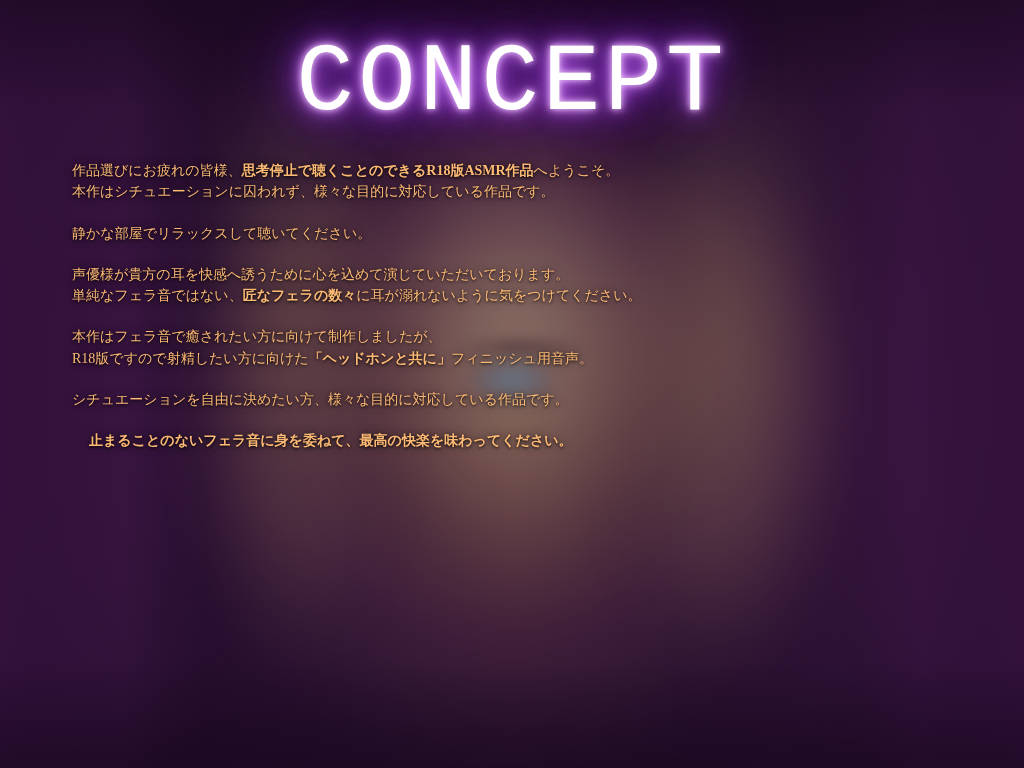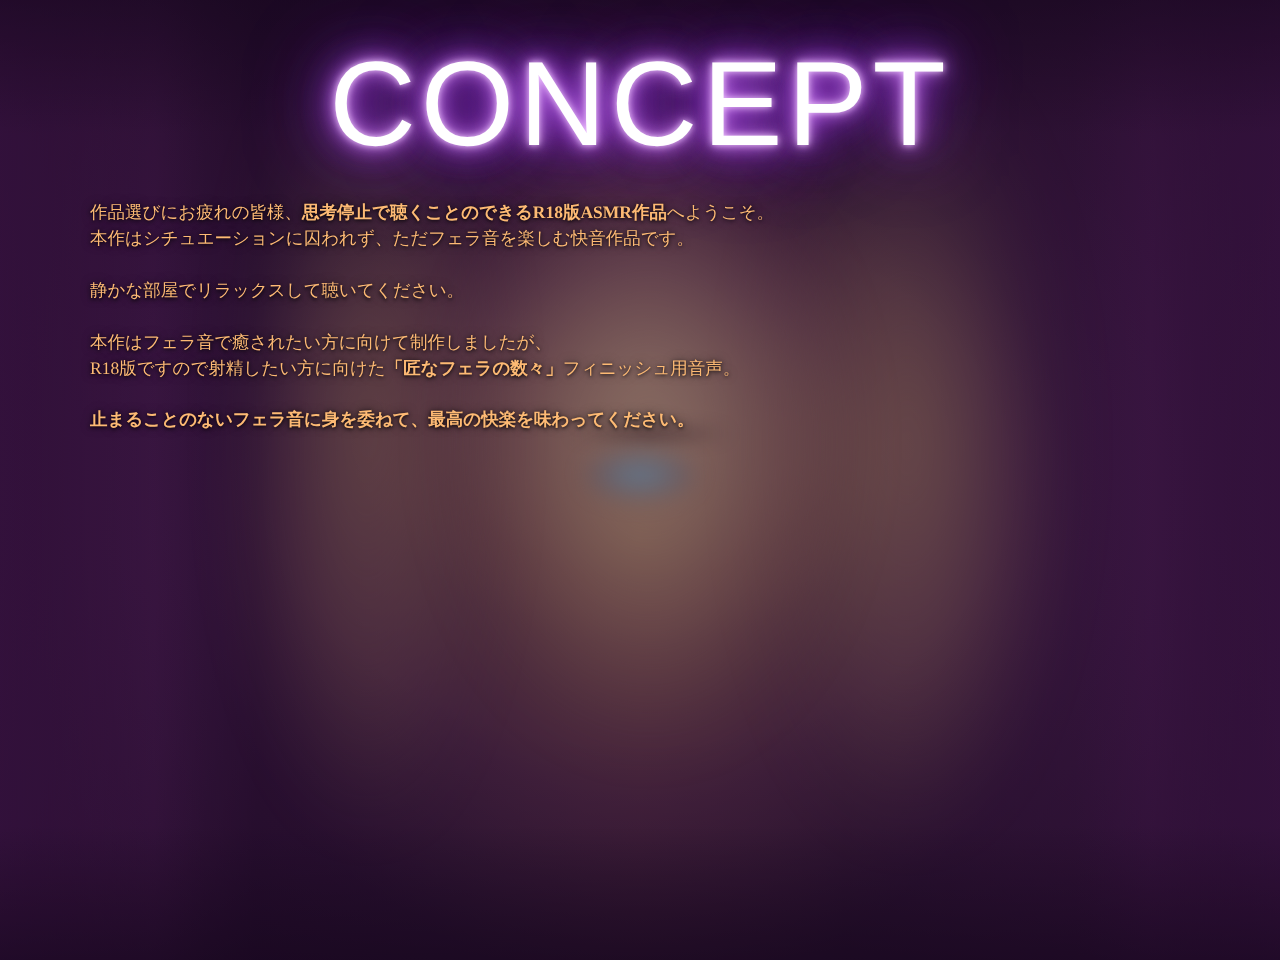"CONCEPT" .title { font-family: Liberation Sans, sans-serif -> Liberation Mono, monospace }
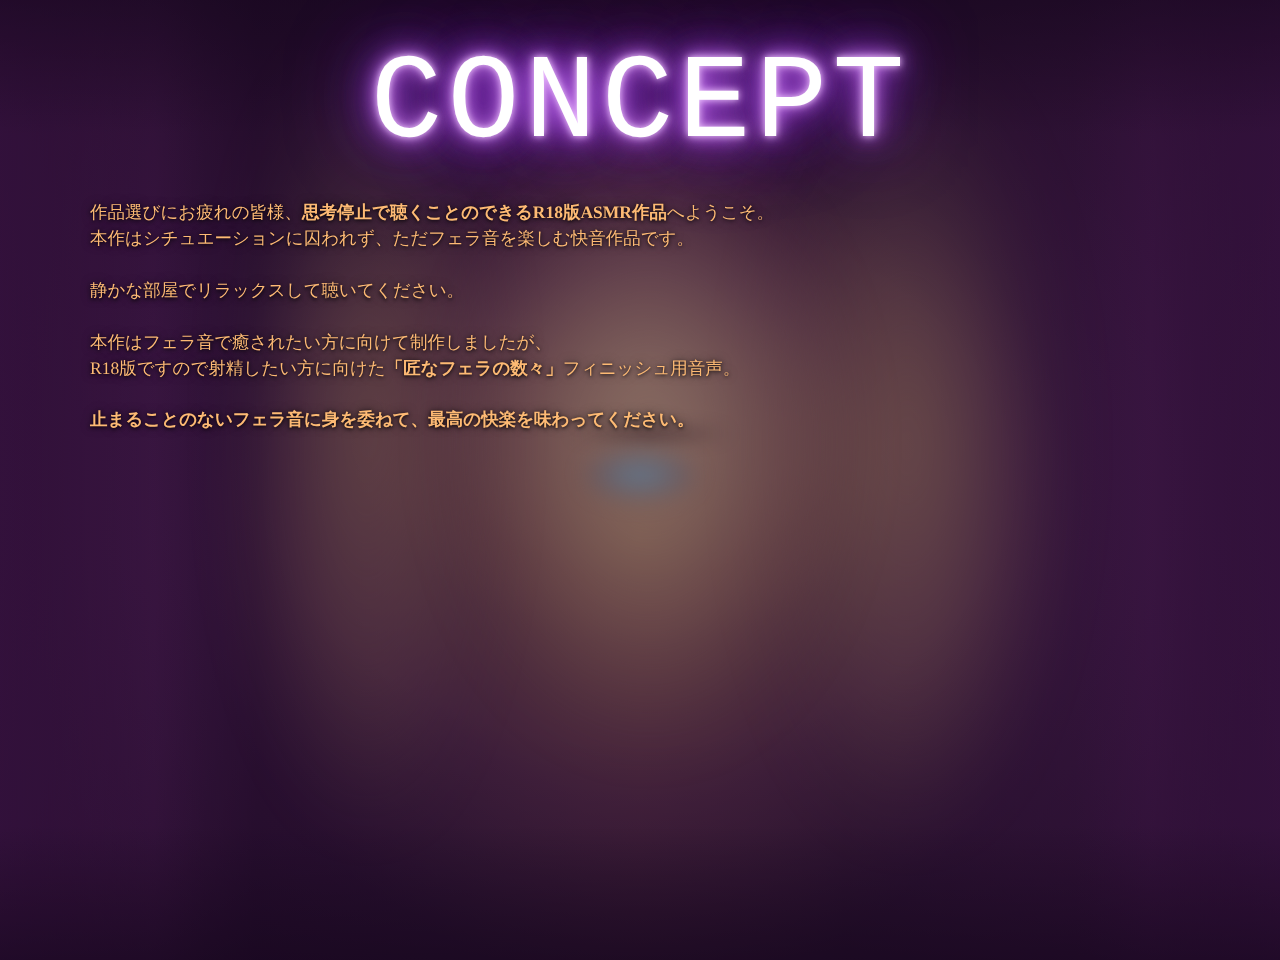"本作はシチュエーションに囚われず、ただフェラ音を楽しむ快音作品です。" span { text: ただフェラ音を楽しむ快音 -> 様々な目的に対応している }
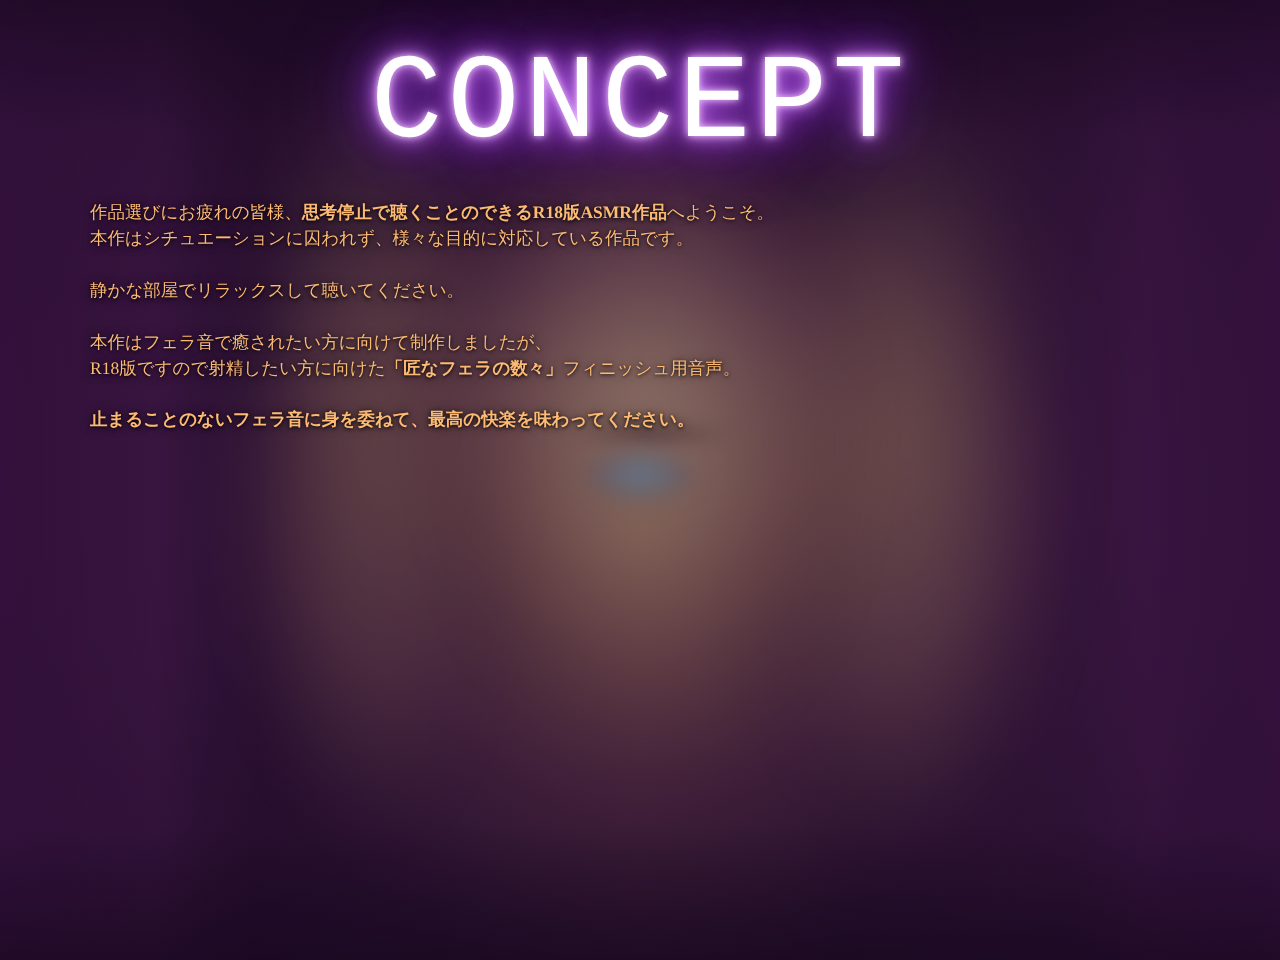"声優様が貴方の耳を快感へ誘うために心を込めて演じていただいております。" span.line { html: none -> <span><span>声優様が貴方の耳を快感へ誘うために心を込めて演じていただいております。</span></span> }
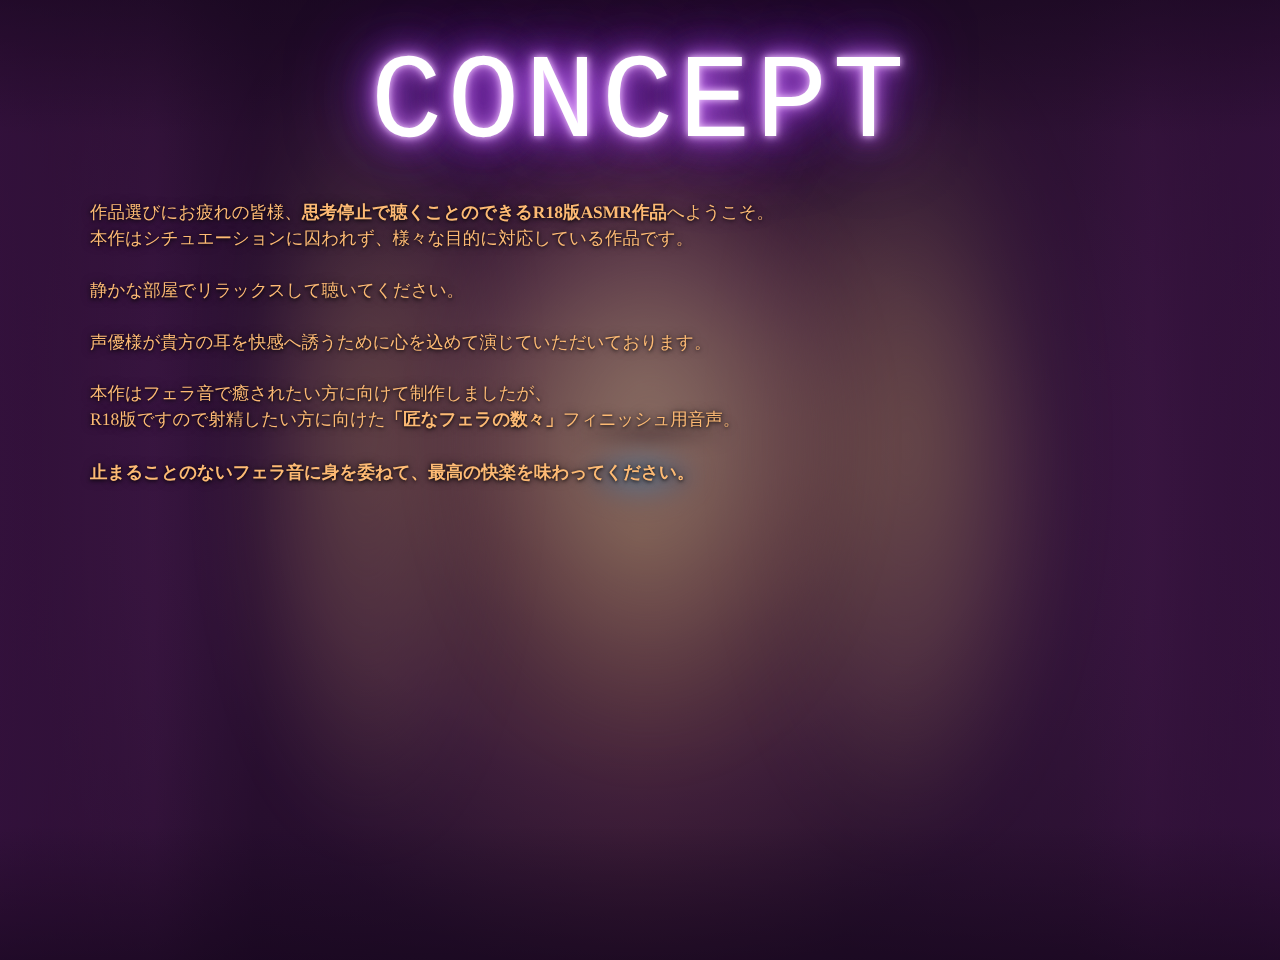"単純なフェラ音ではない、匠なフェラの数々に耳が溺れないように気をつけてください。" span.line { html: none -> <span><span>単純なフェラ音ではない、</span><span>匠なフェラの数々</span><span>に耳が溺れないように気をつけてください。</span></span> }
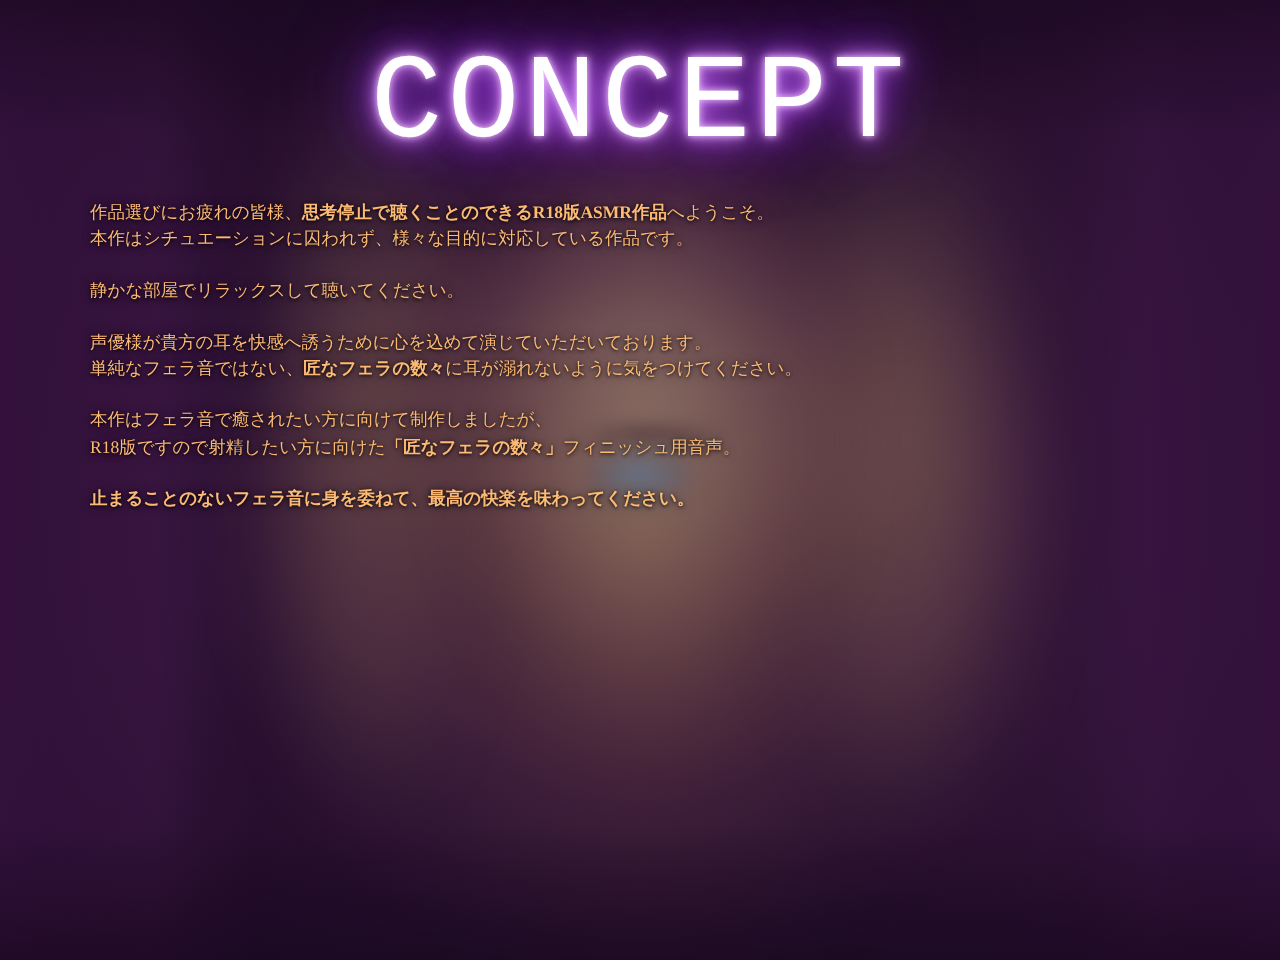"「匠なフェラの数々」" span.b { text: 匠なフェラの数々 -> ヘッドホンと共に }
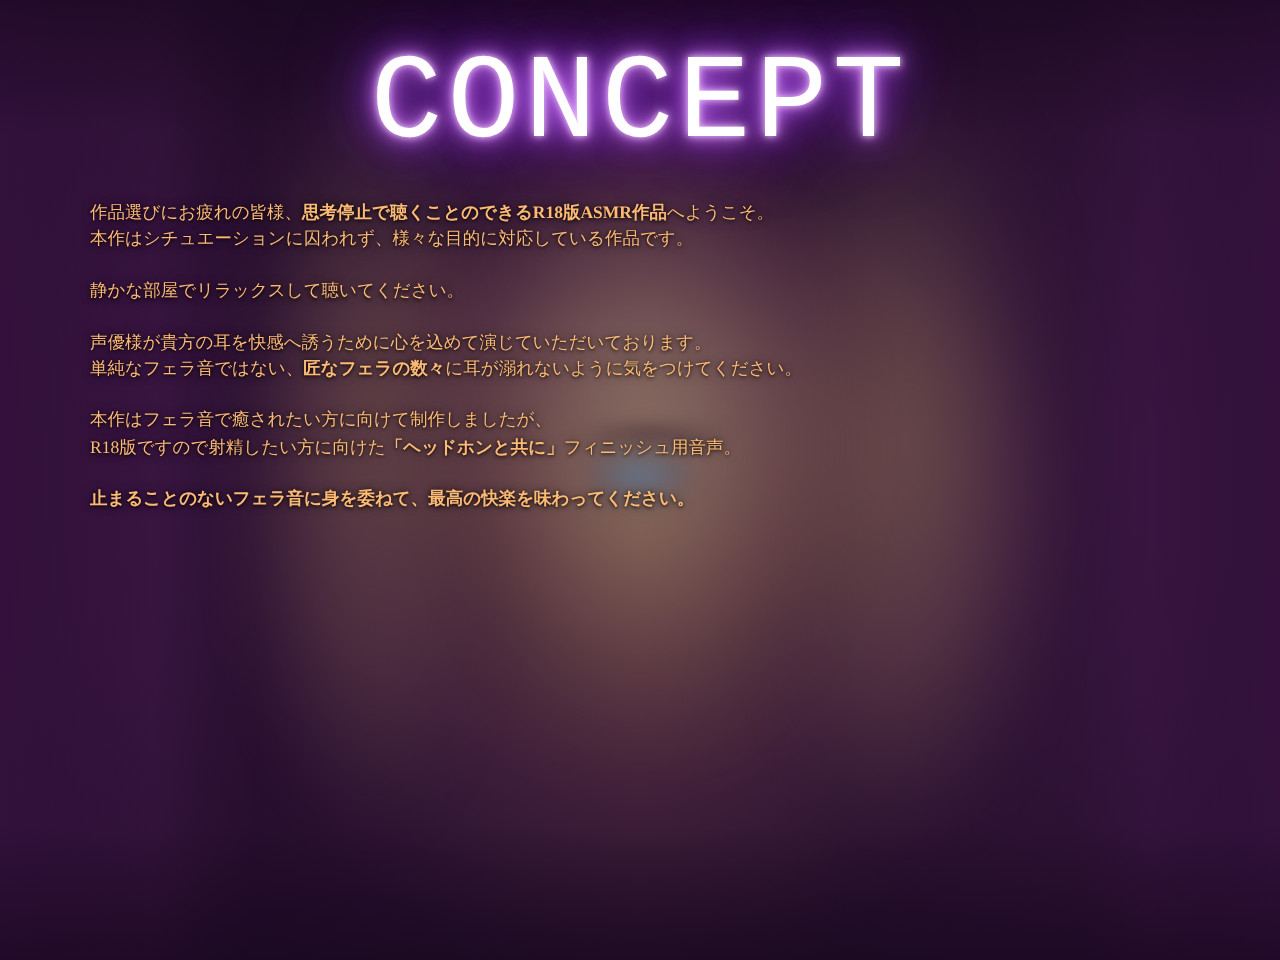"シチュエーションを自由に決めたい方、様々な目的に対応している作品です。" span.line { html: none -> <span><span>シチュエーションを自由に決めたい方、様々な目的に対応している作品です。</span></span> }
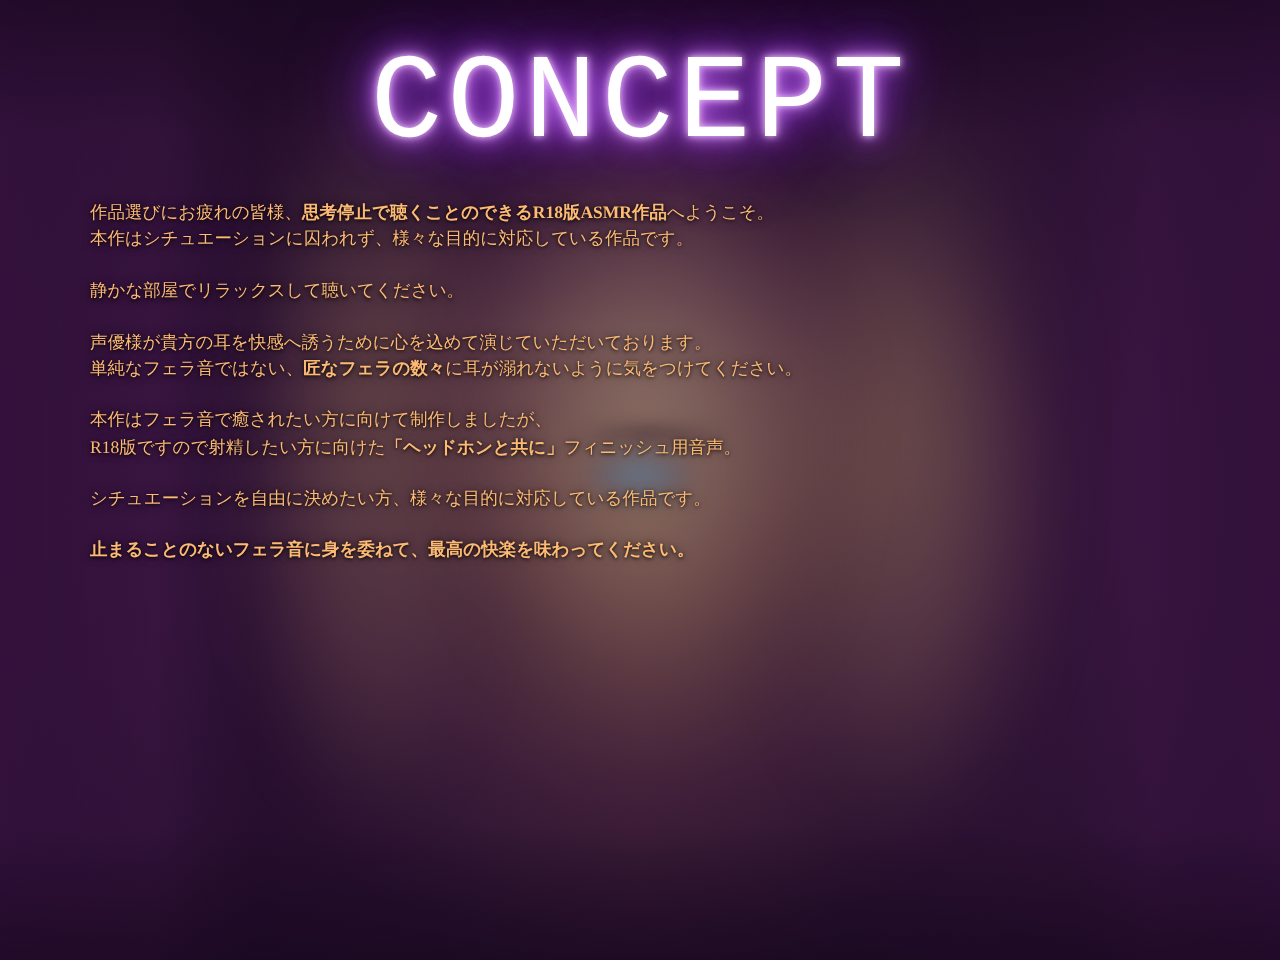"止まることのないフェラ音に身を委ねて、最高の快楽を味わってください。" .para:last-child { margin-left: none -> 17px }
